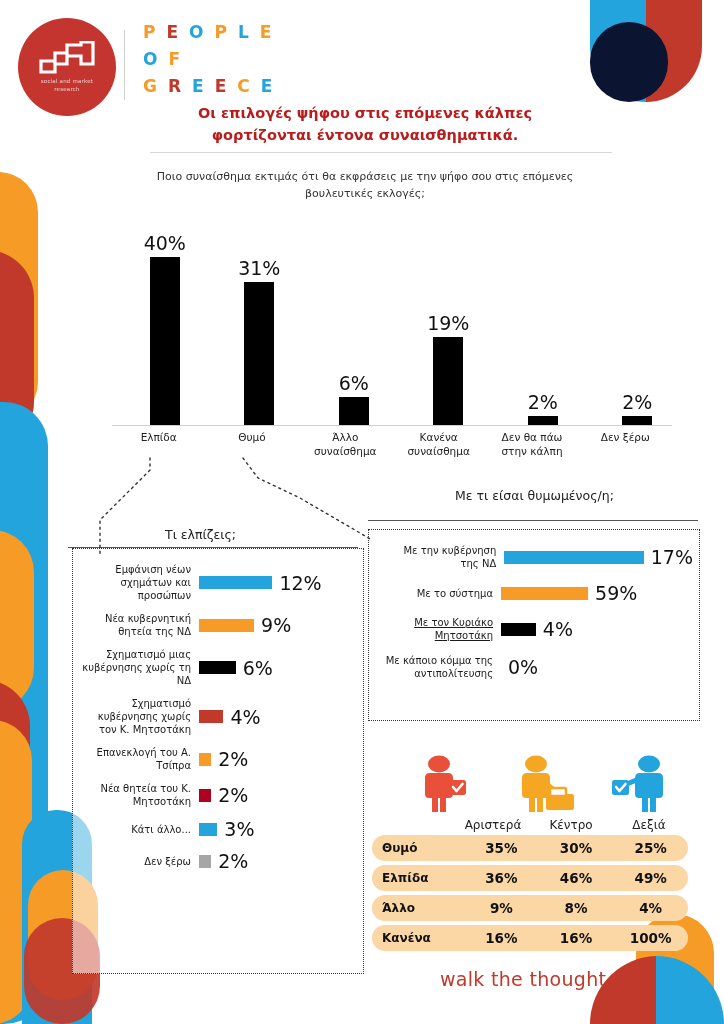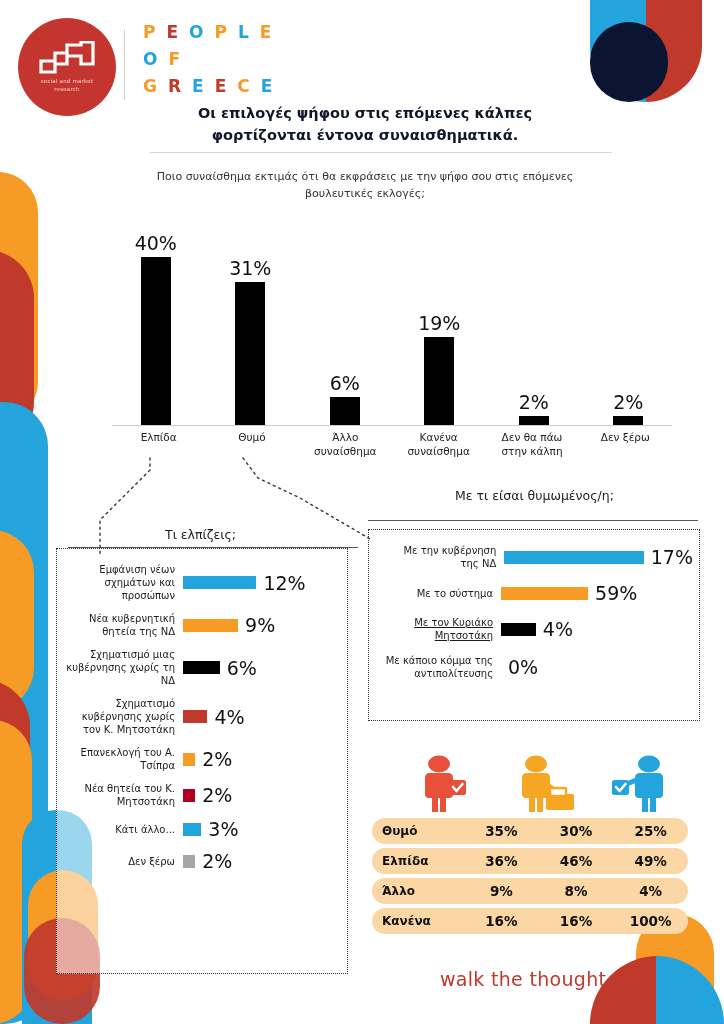"Οι επιλογές ψήφου στις επόμενες" .headline { color: #0f172a -> #b91c1c }
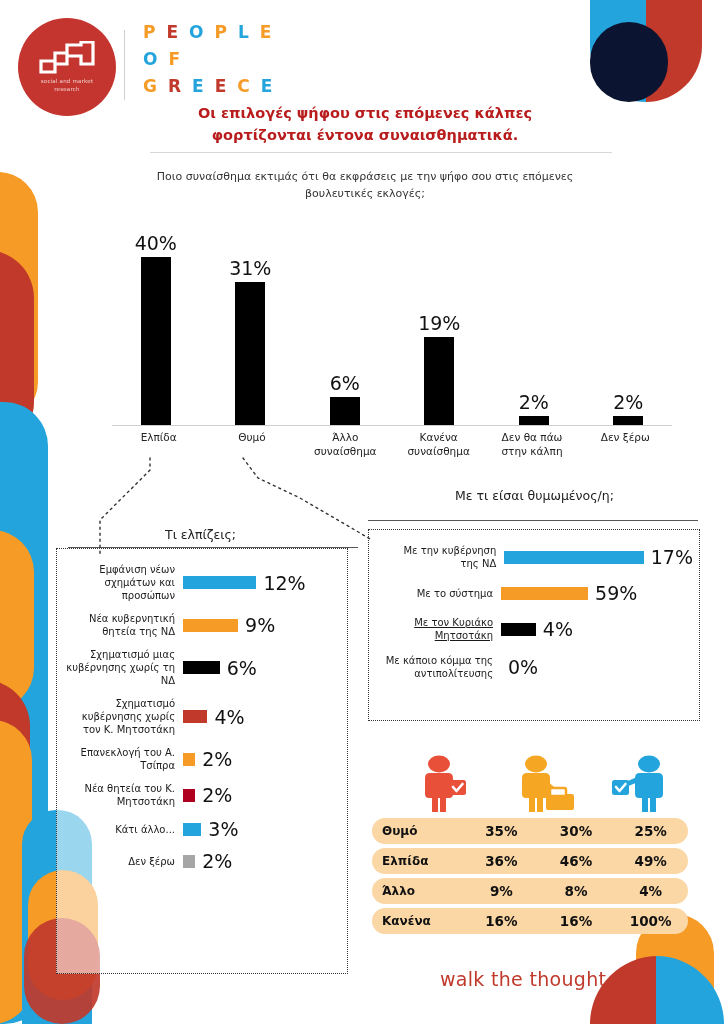"40%" .bars { left: 16px -> 25px }
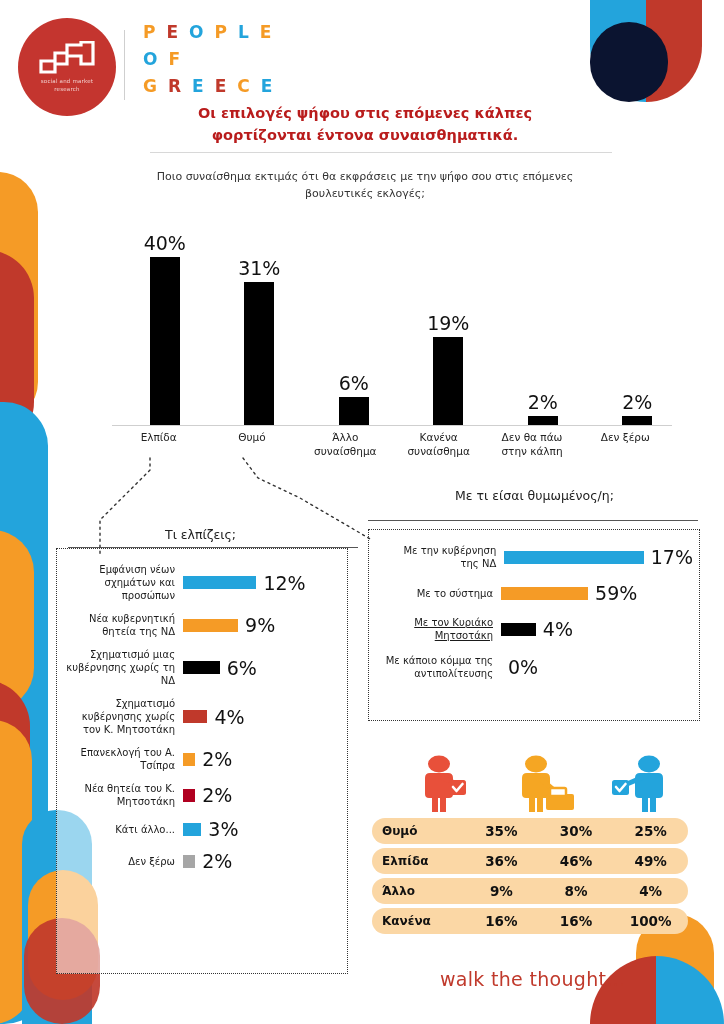"Εμφάνιση νέων σχημάτων και προσώπων" #leftPanel { left: 56px -> 72px }
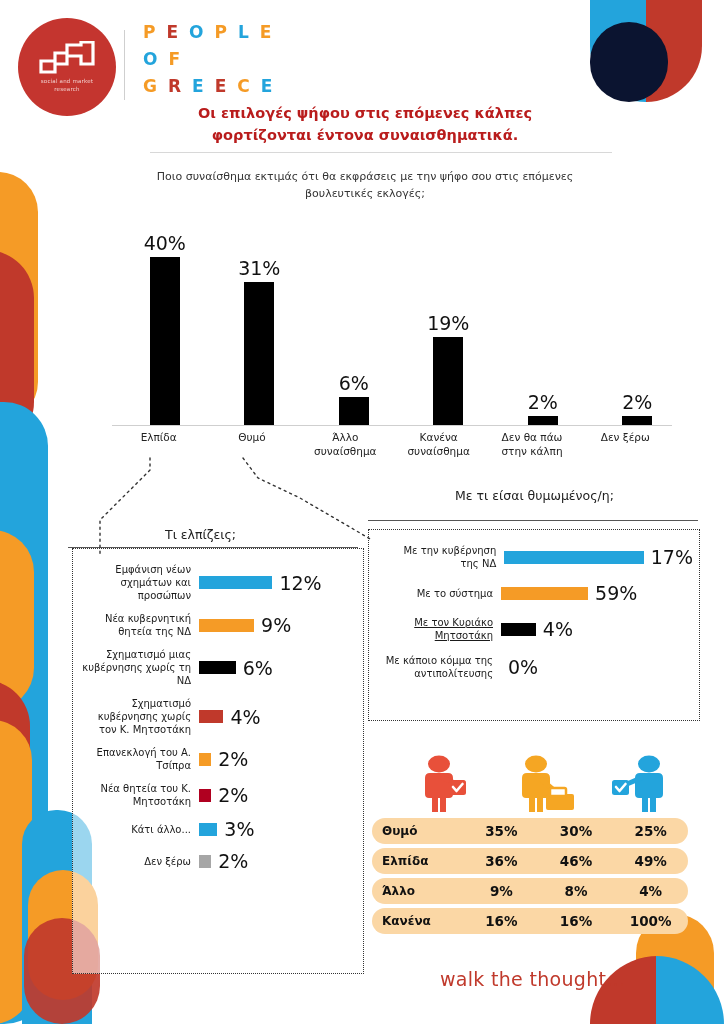"Αριστερά" div.tbl-head { html: none -> <div> <div></div> <div>Αριστερά</div> <div>Κέντρο</div> <div>Δεξιά</div> </div> }
